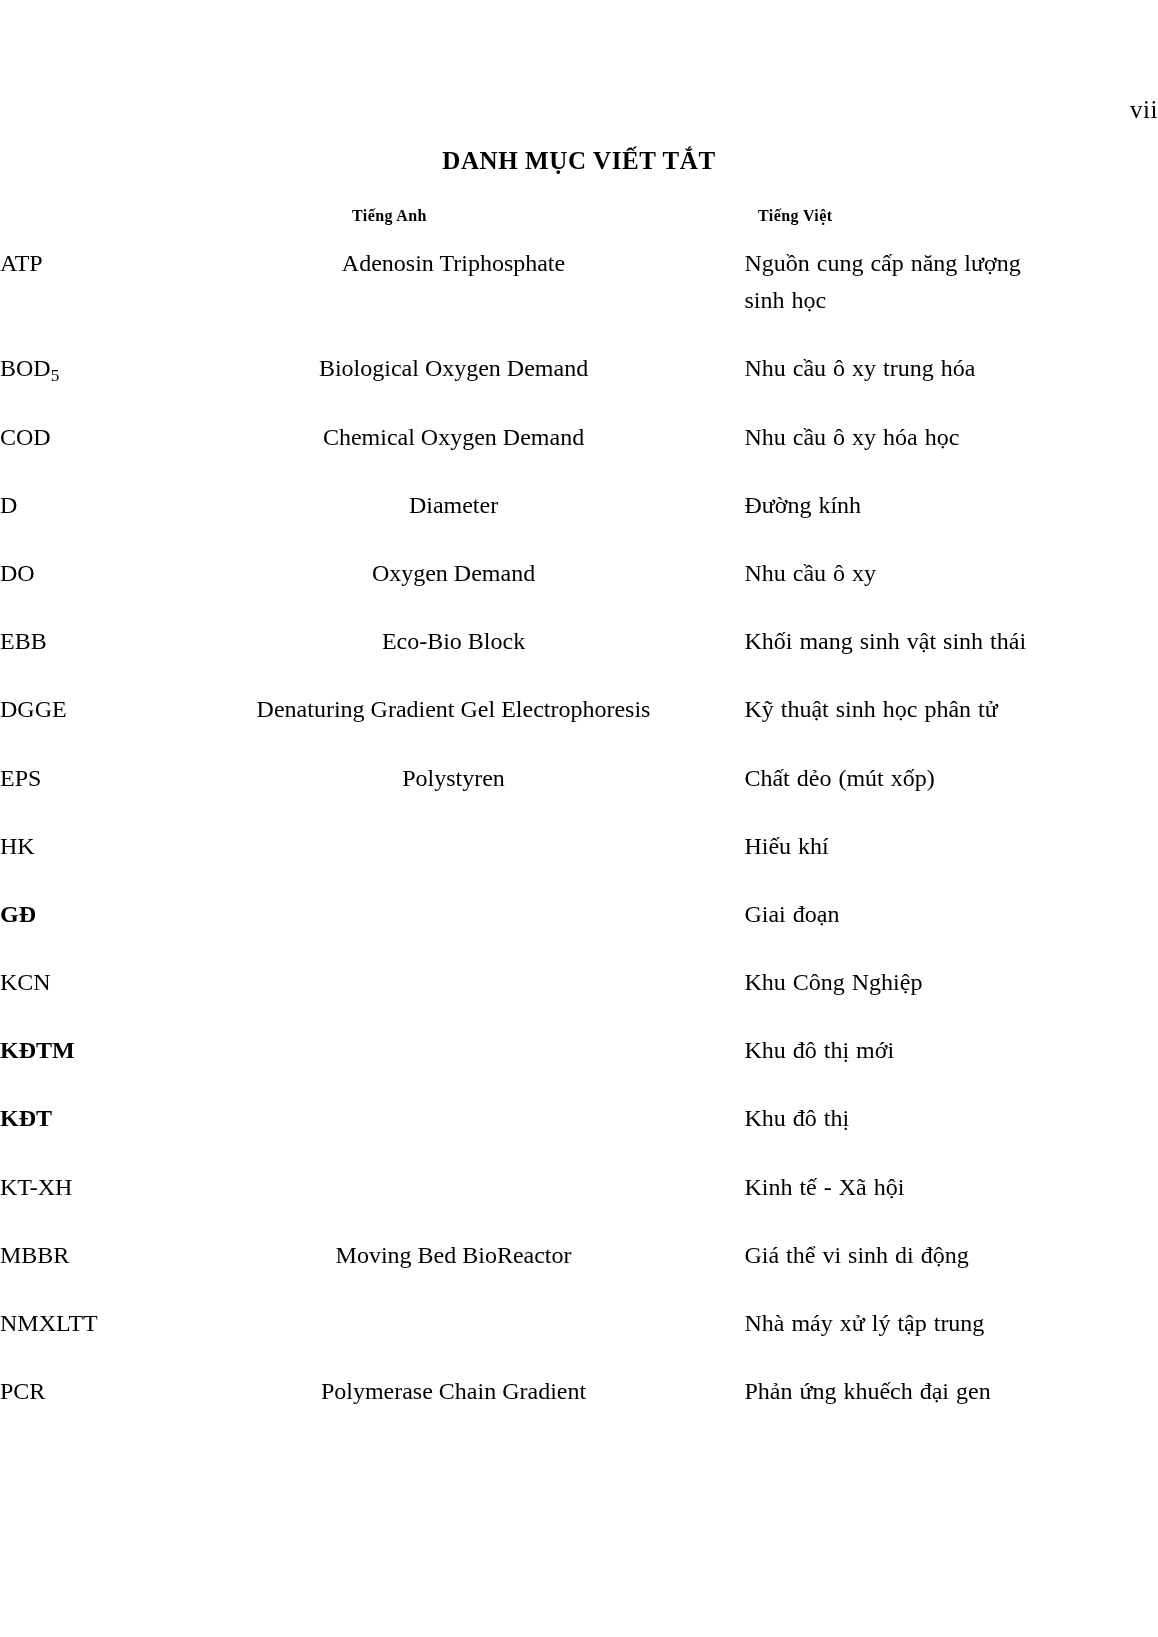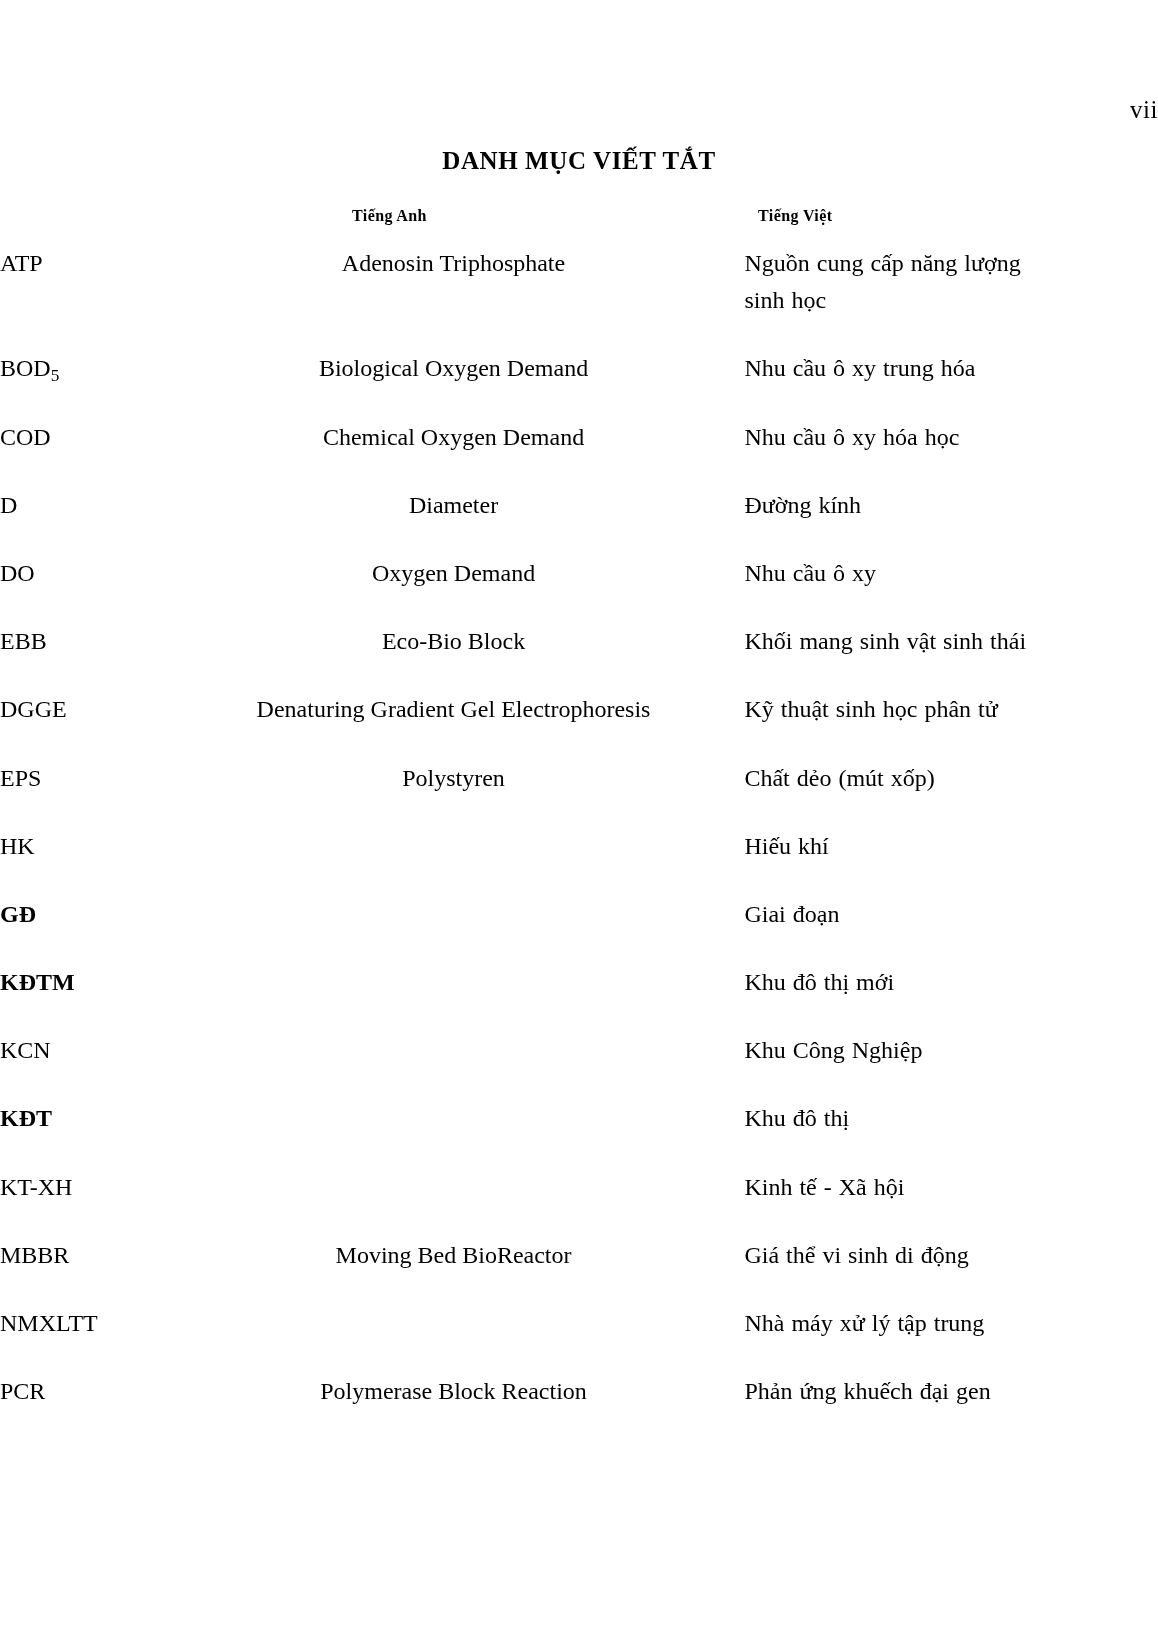"KĐTM" tr { order: before "KCN" -> after "KCN" }
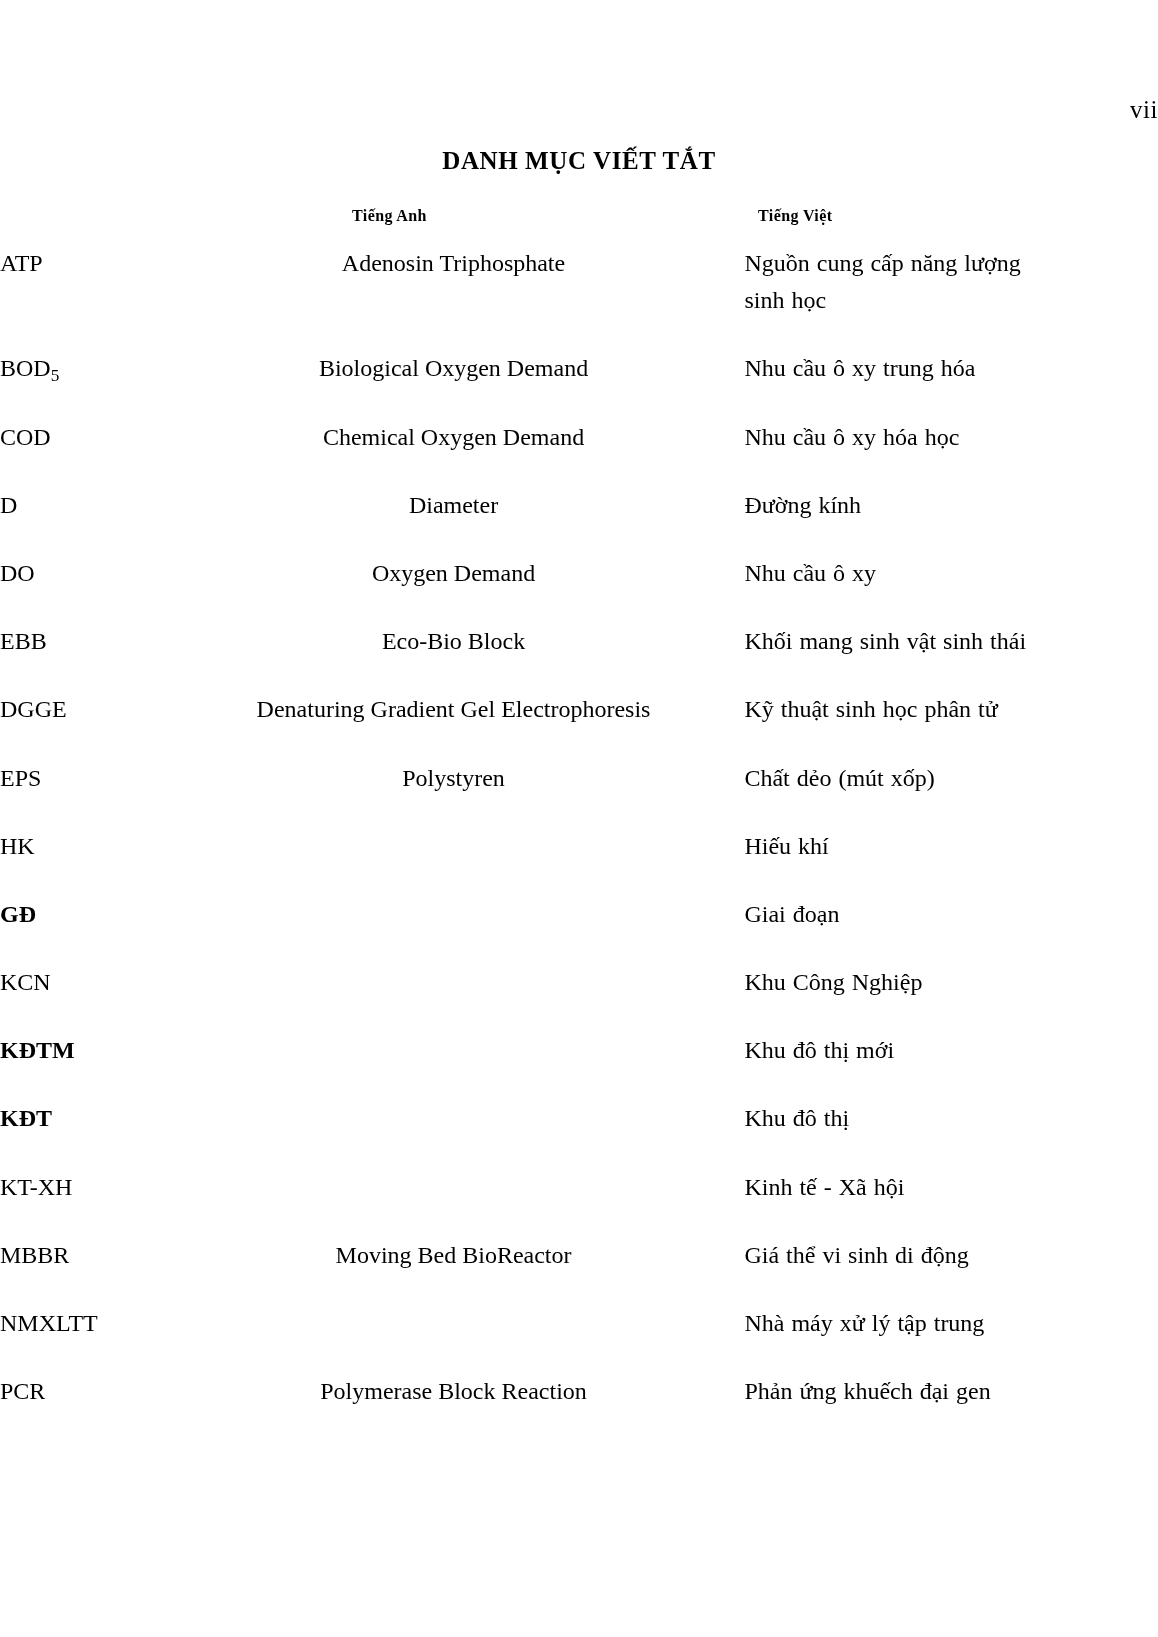"Polymerase Block Reaction" td.c-en { text: Block Reaction -> Chain Gradient }
